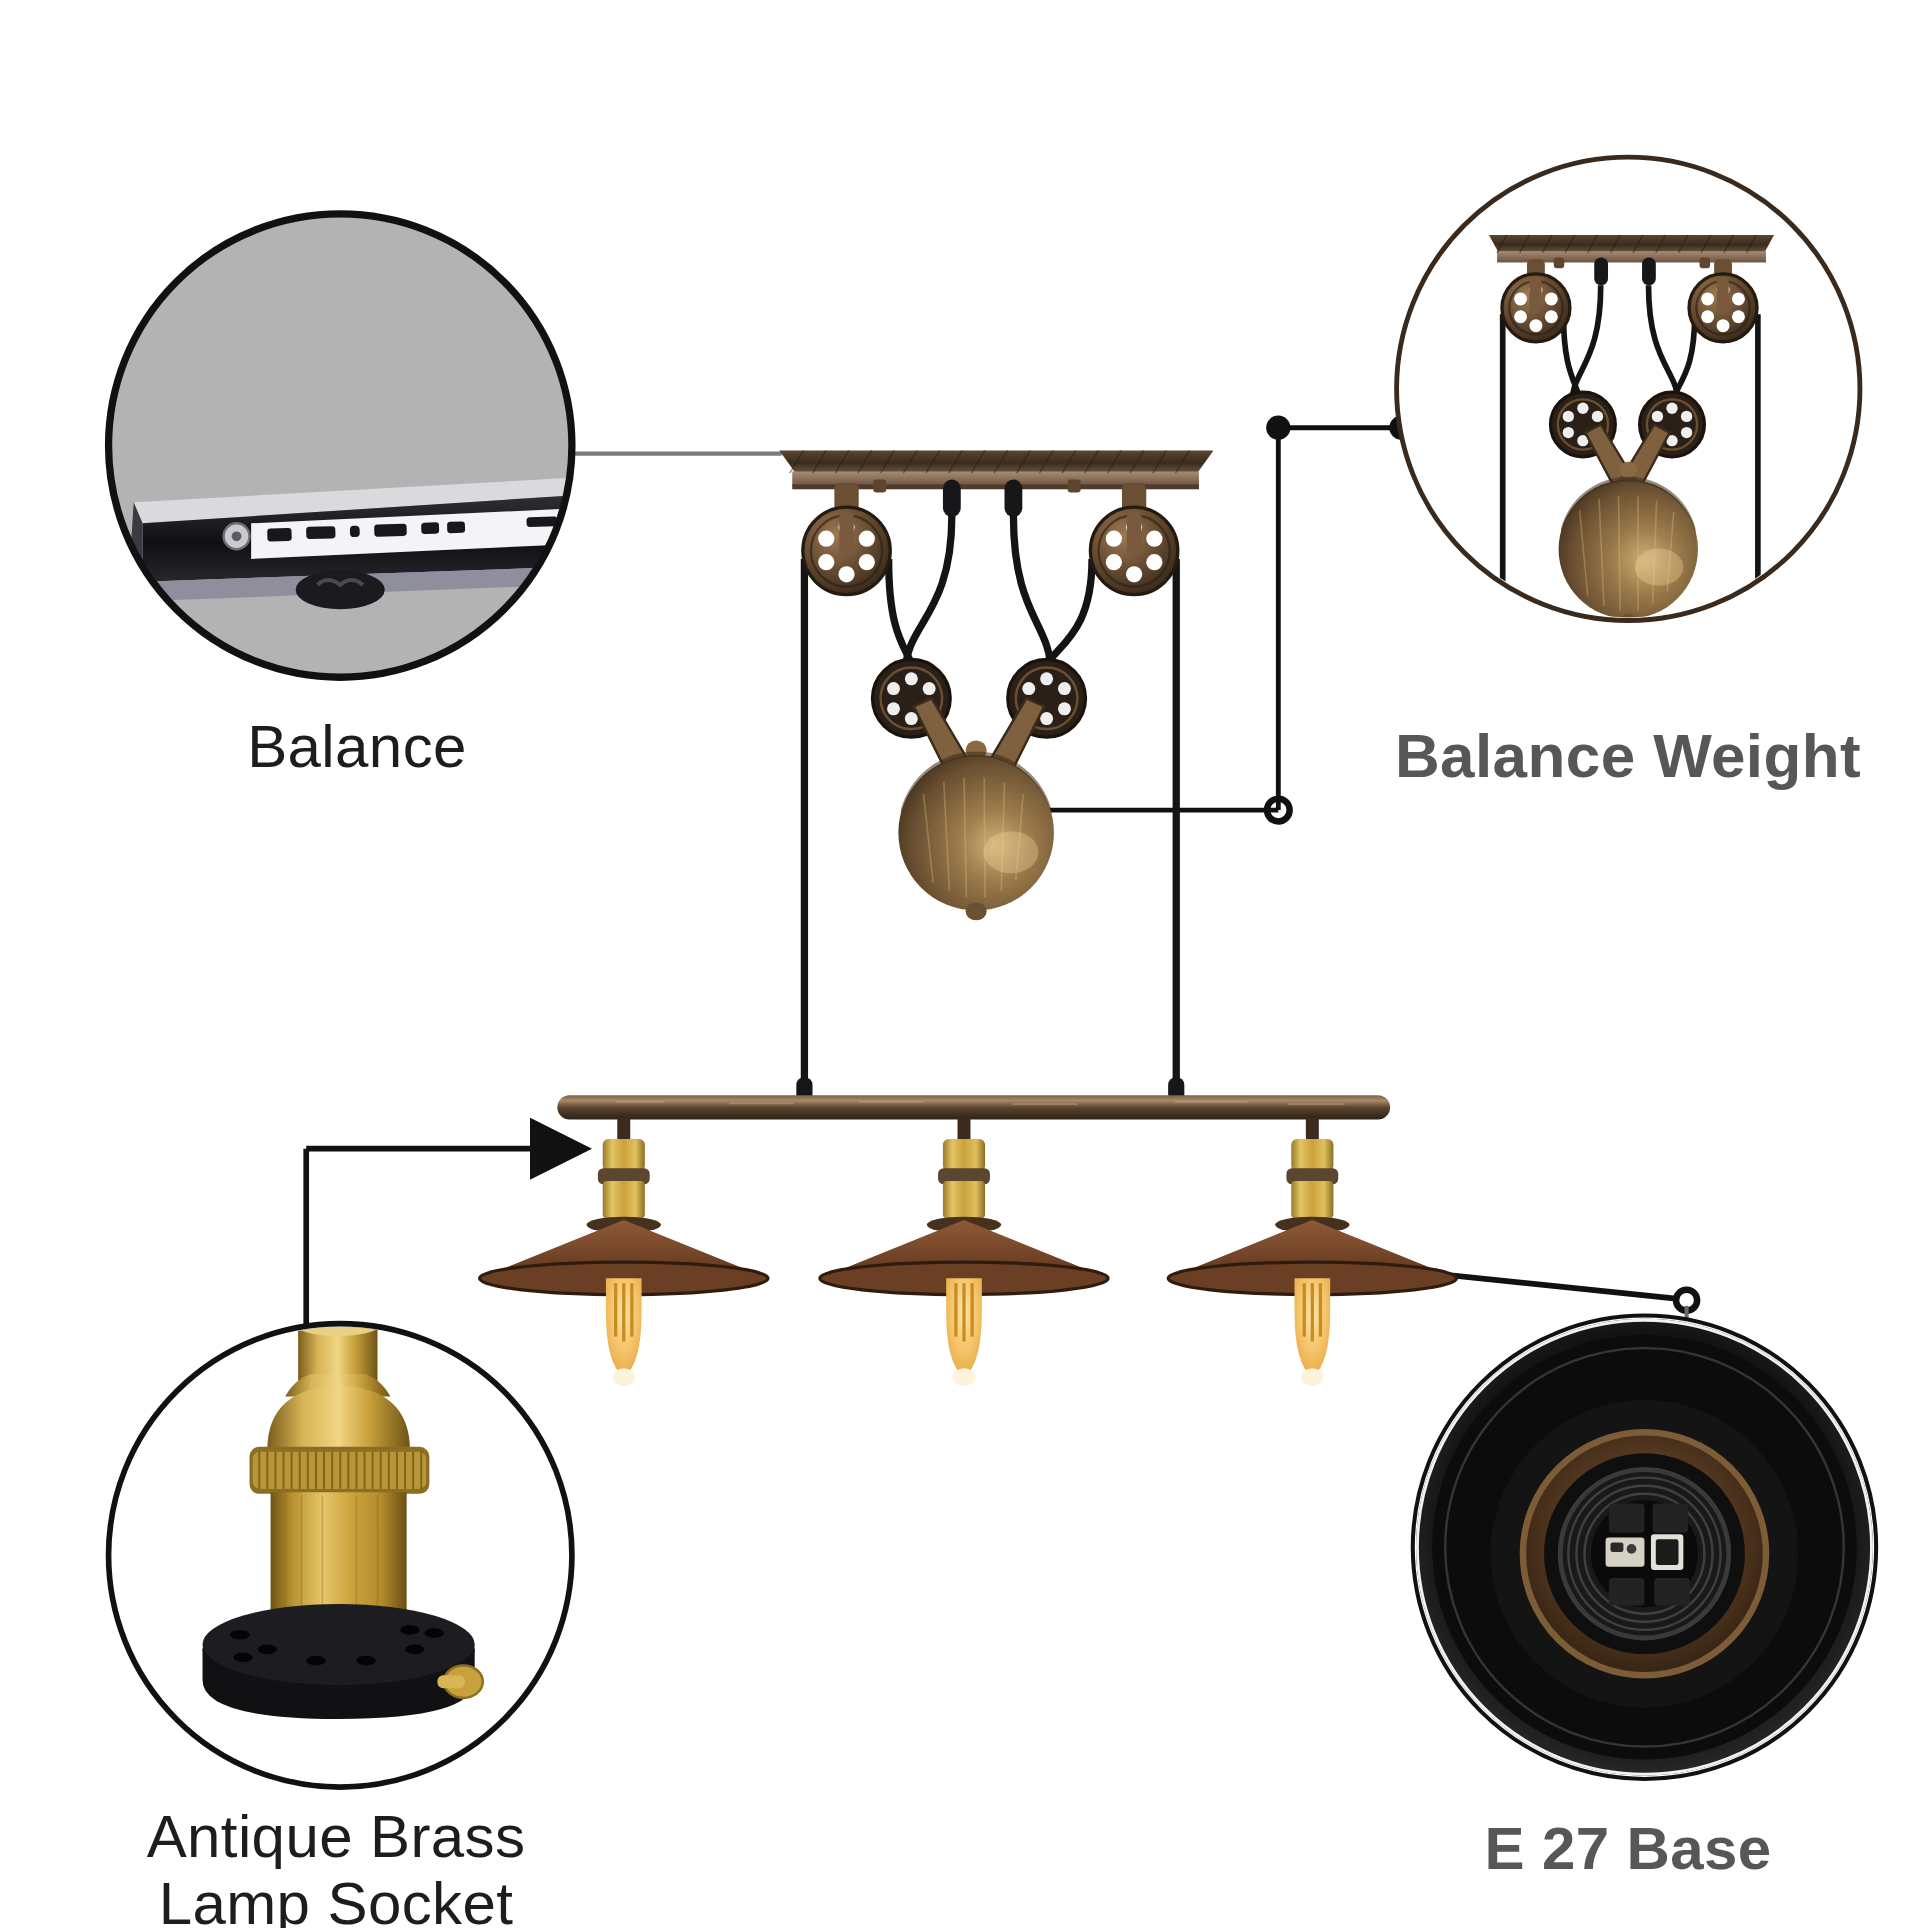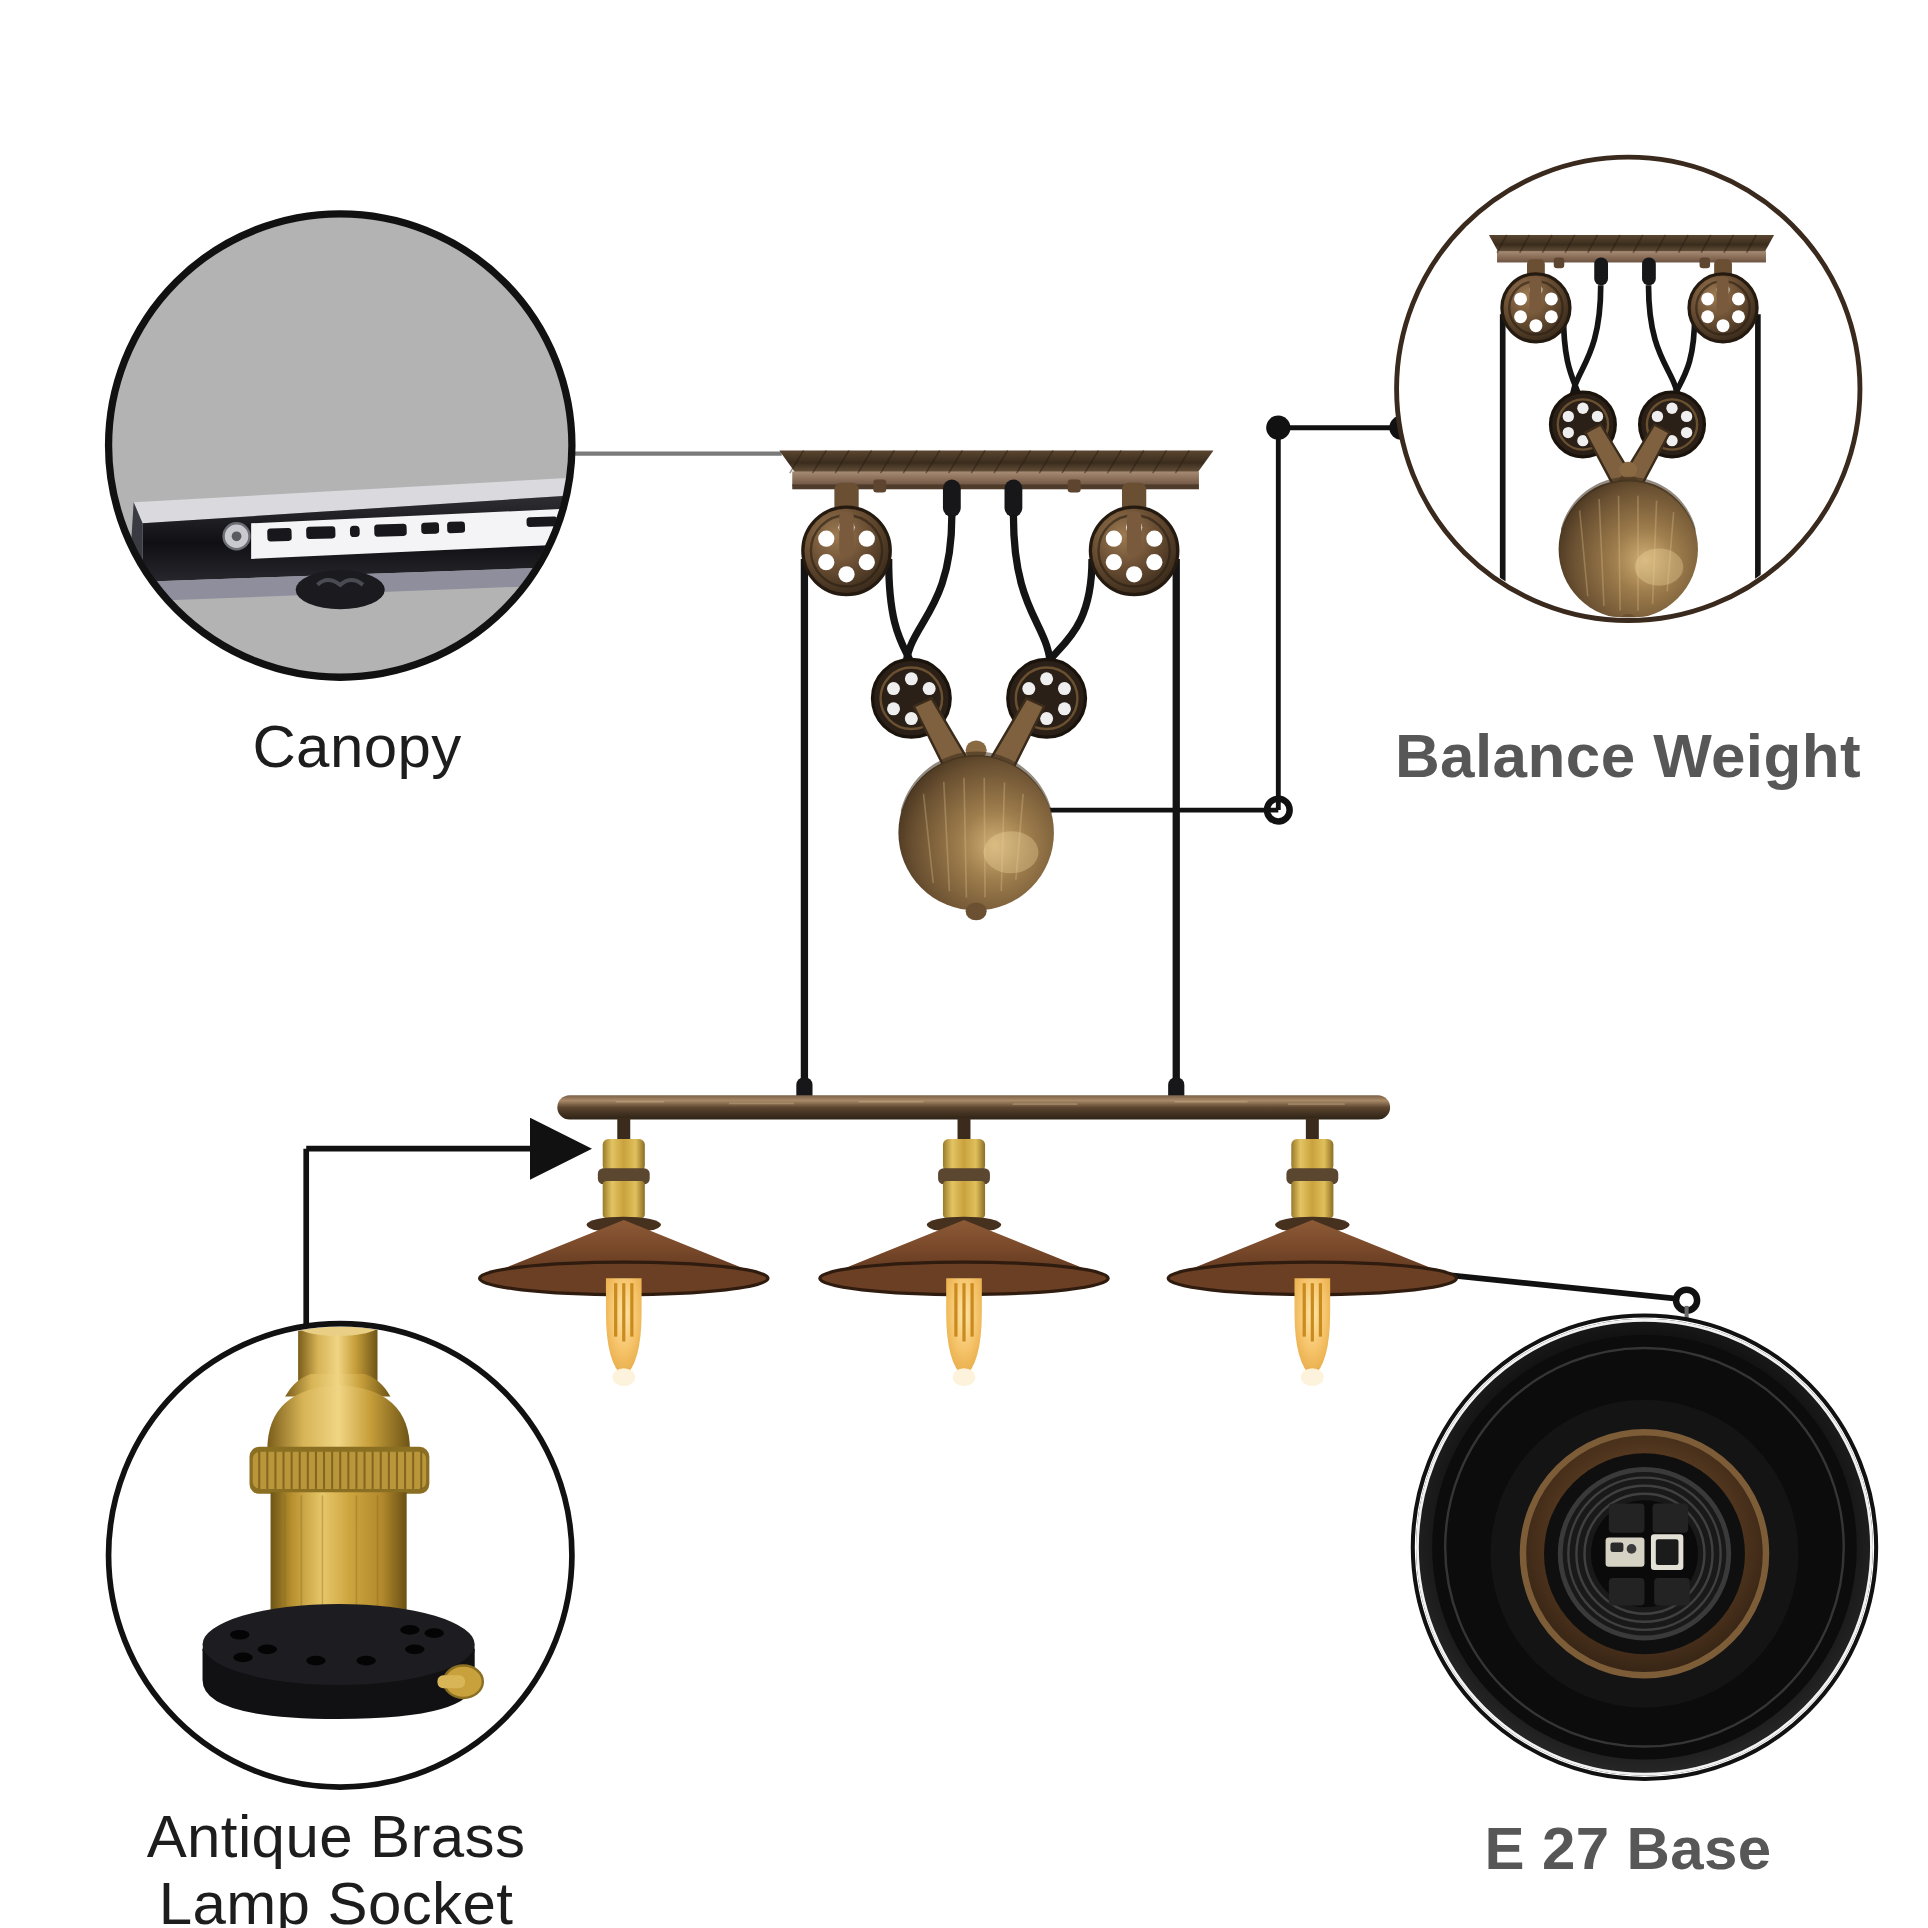"Canopy" div.label { text: Canopy -> Balance }
